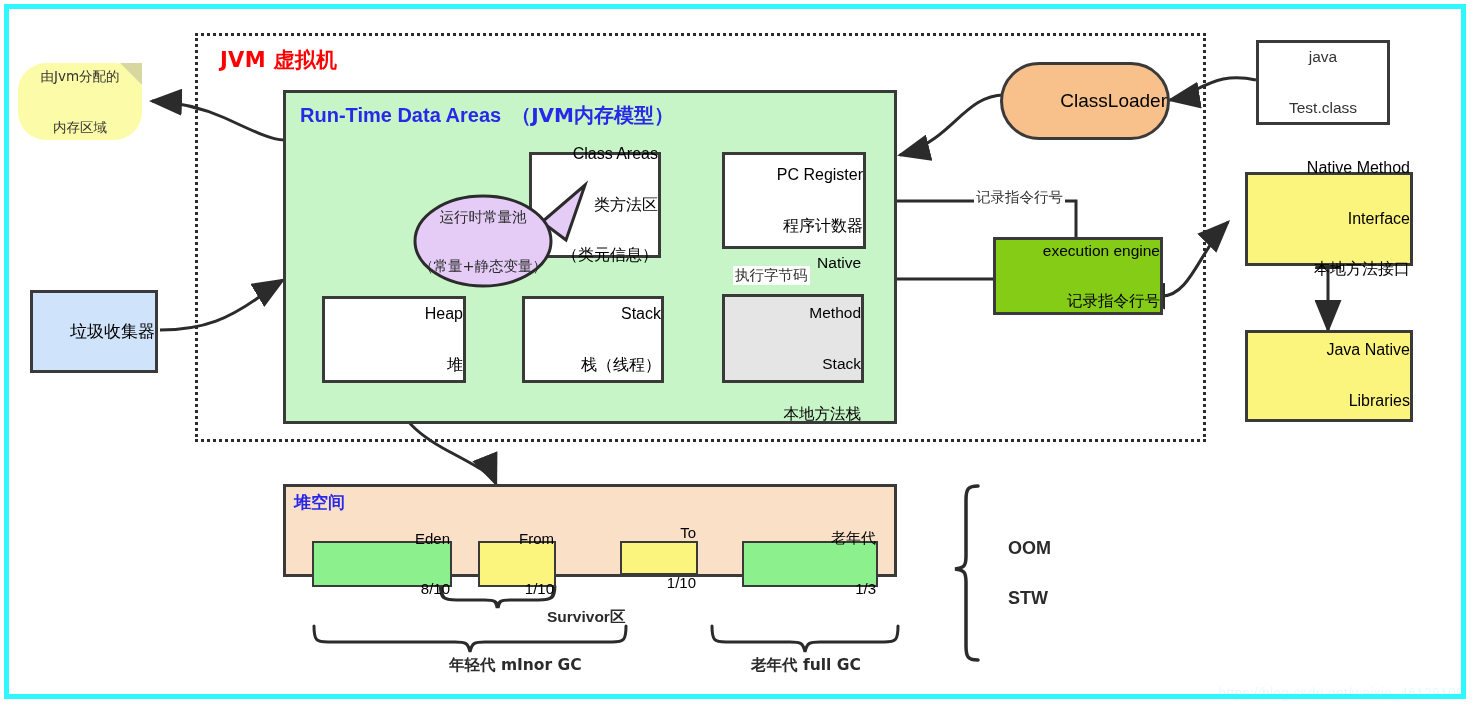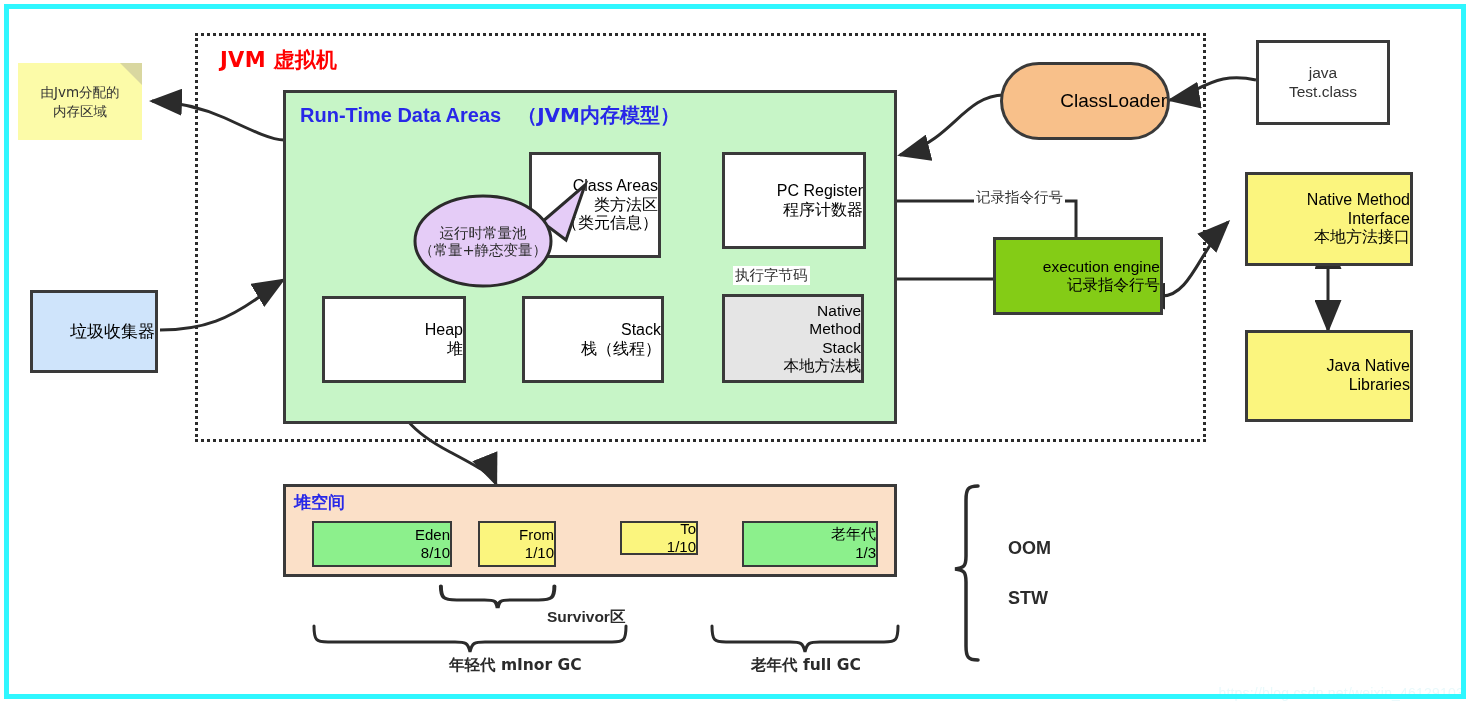"java" .box { gap: none -> 32px }
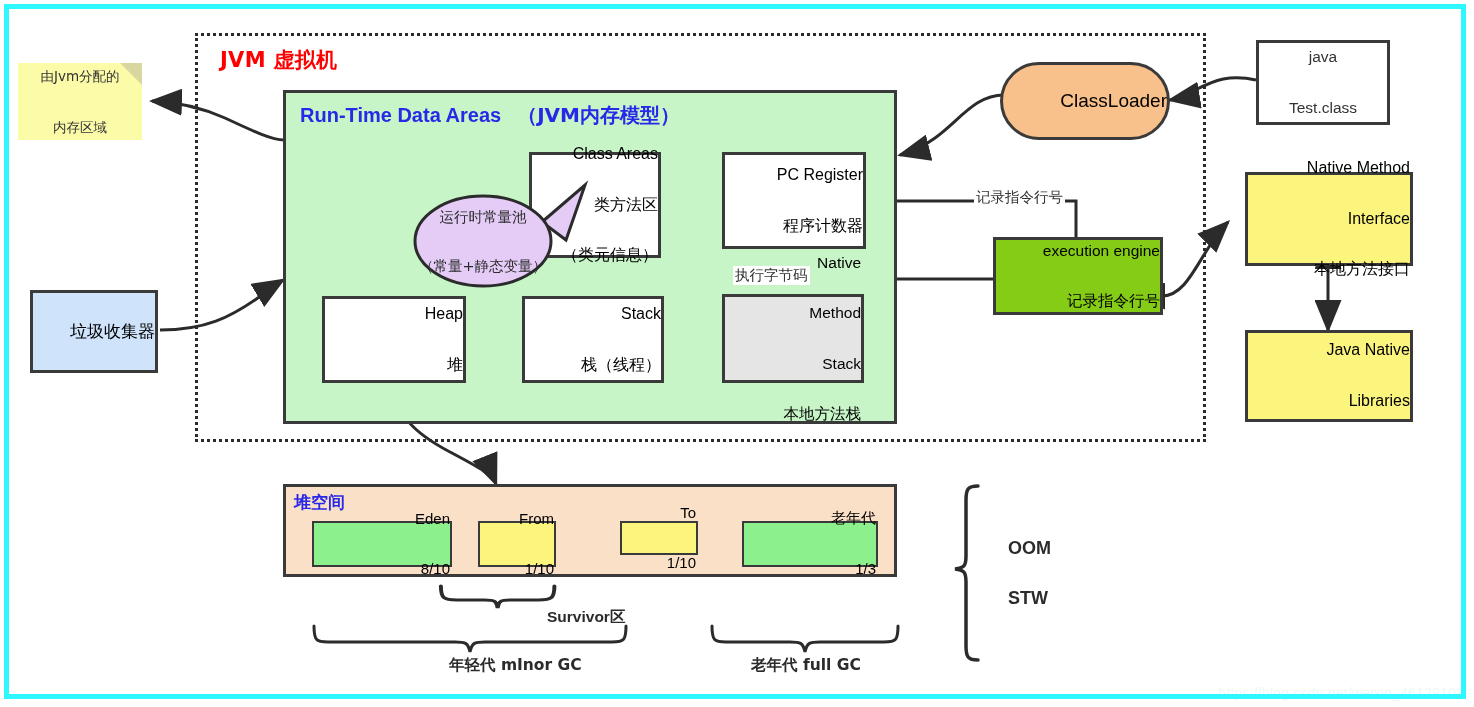"由Jvm分配的" #note { border-radius: none -> 28px }
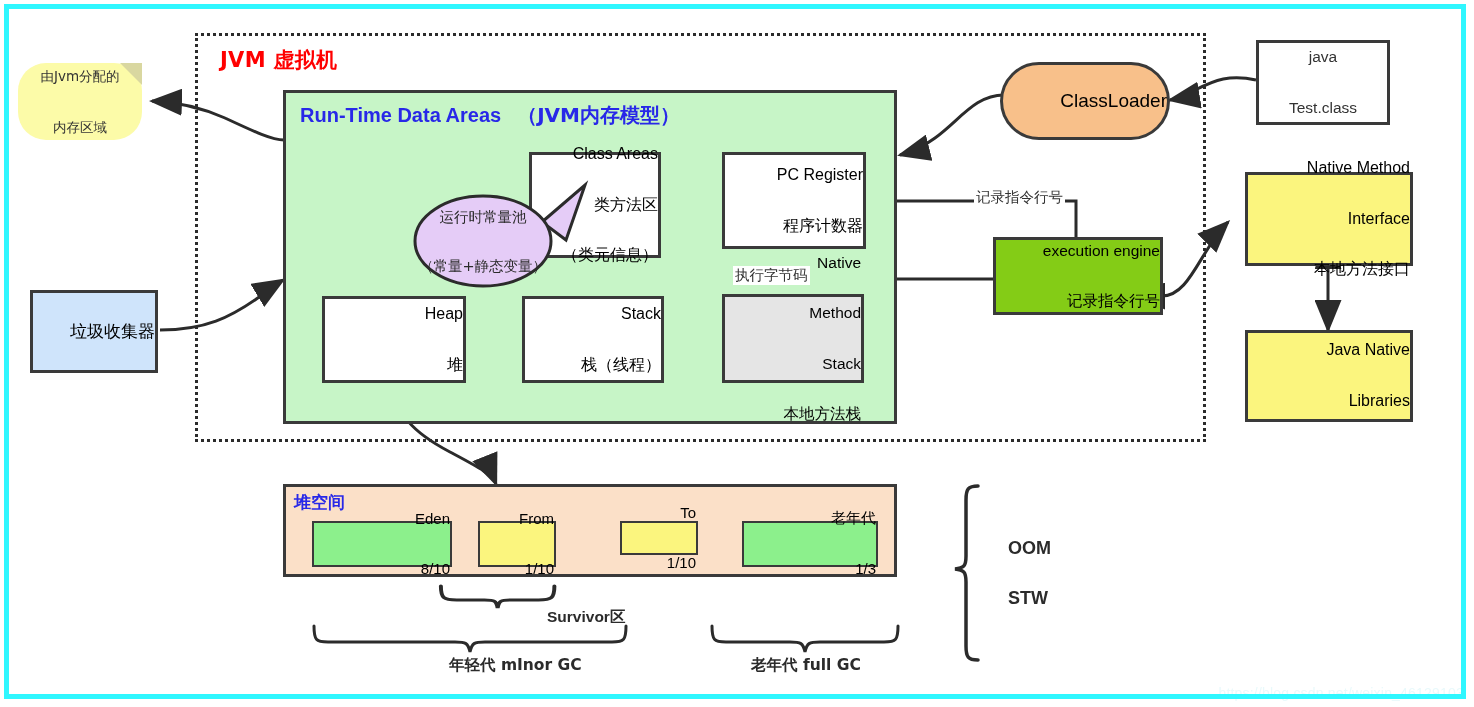"（JVM内存模型）" span.cn { margin-left: 16px -> 10px }
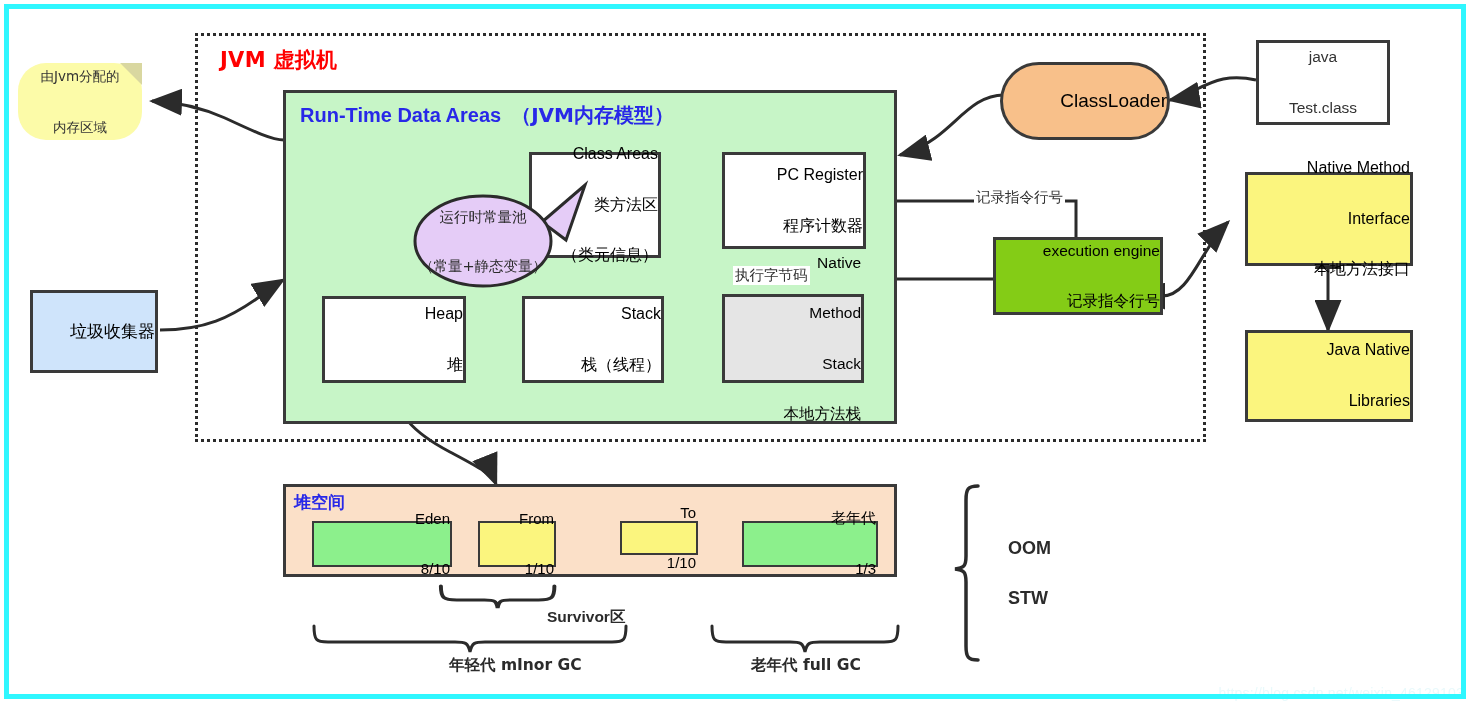"Eden" .bd2 { margin-top: none -> 20px }
